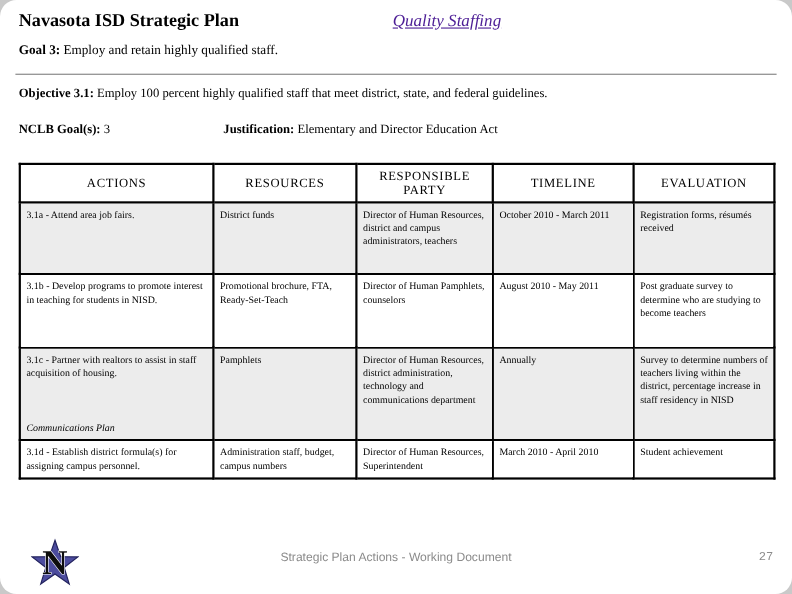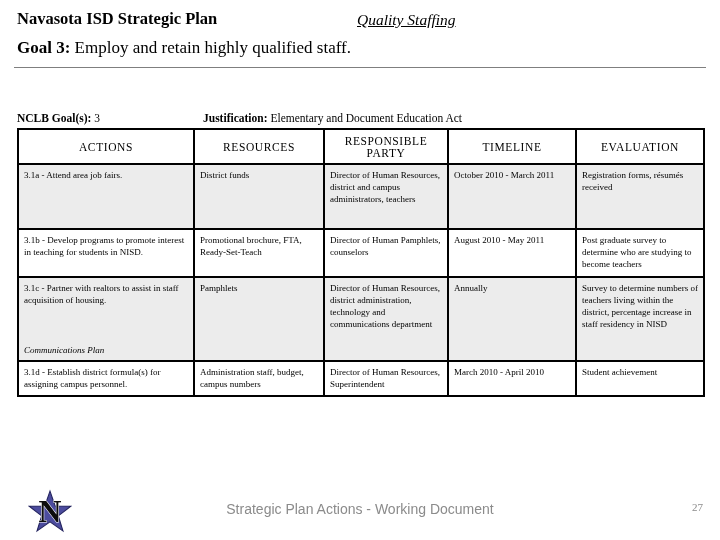"Navasota ISD Strategic Plan" .slide { border-radius: none -> 15px }
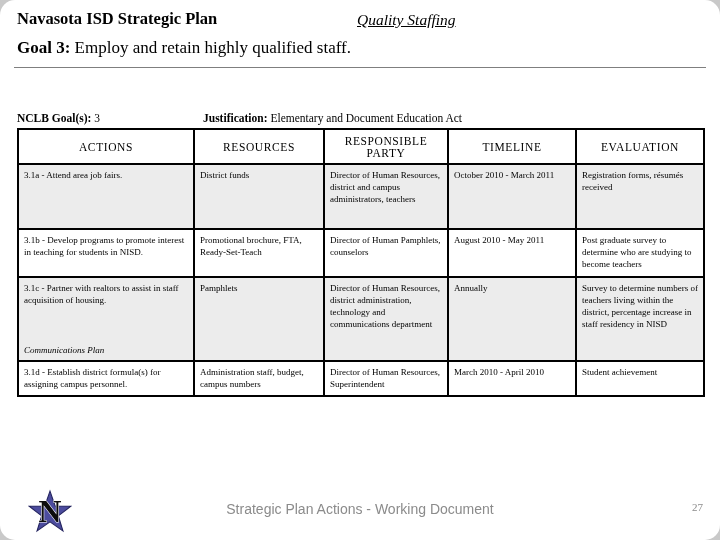"Quality Staffing" .section-link { color: #000000 -> #4c1d95 }
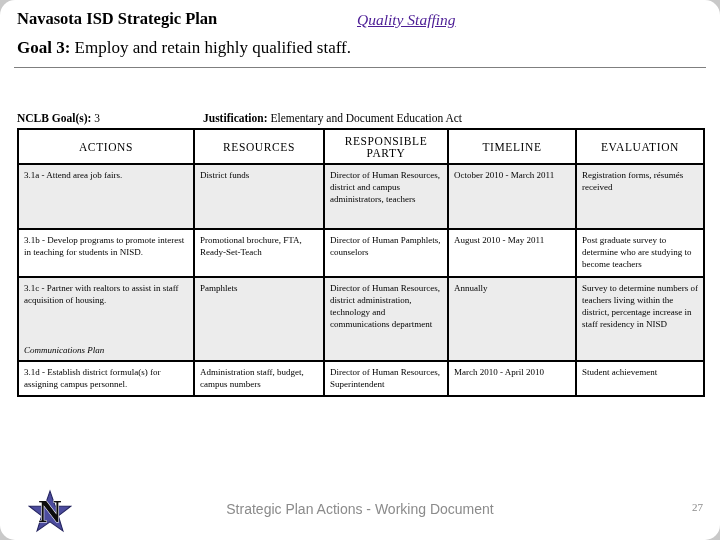"Goal 3: Employ and retain" .goal-line { font-size: 17px -> 12px }
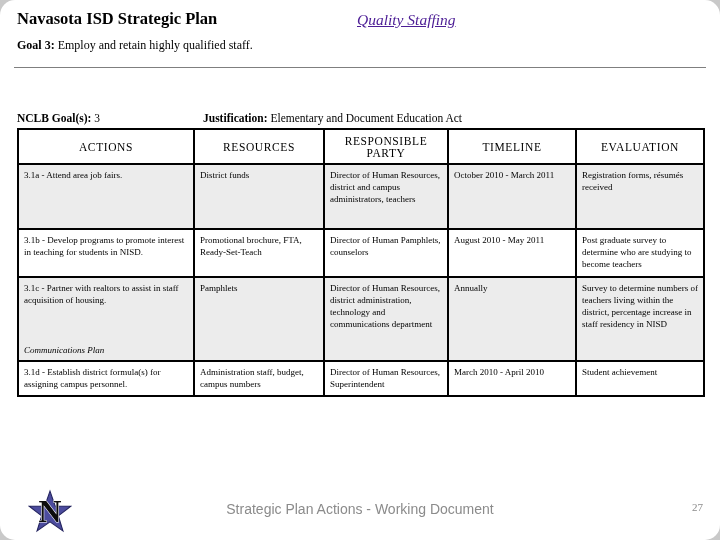"Objective 3.1: Employ 100 percent" div.objective-line { html: none -> <div><span>Objective 3.1:</span> <span>Employ 100 percent highly qualified staff that meet district, state, and federal guidelines.</span></div> }
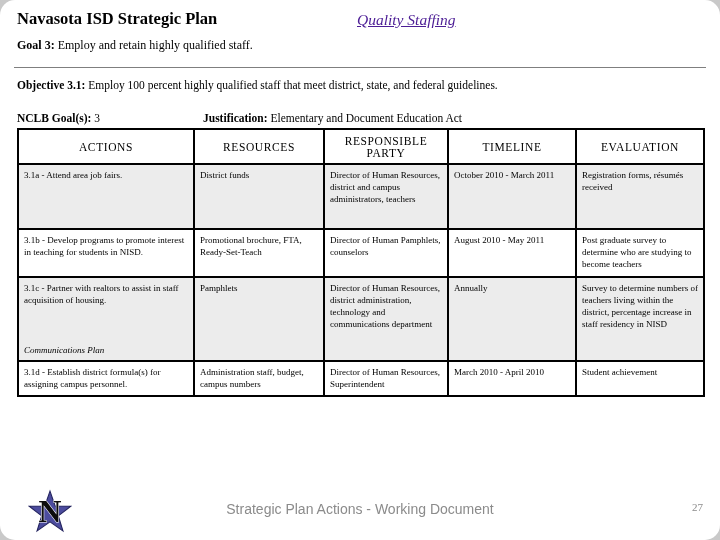"Elementary and Document Education Act" span { text: Document -> Director }
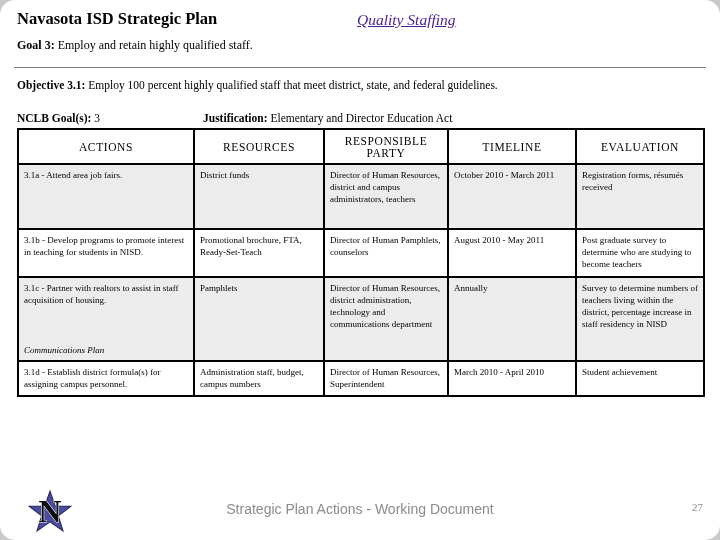"ACTIONS" table.plan { top: 128px -> 148px }
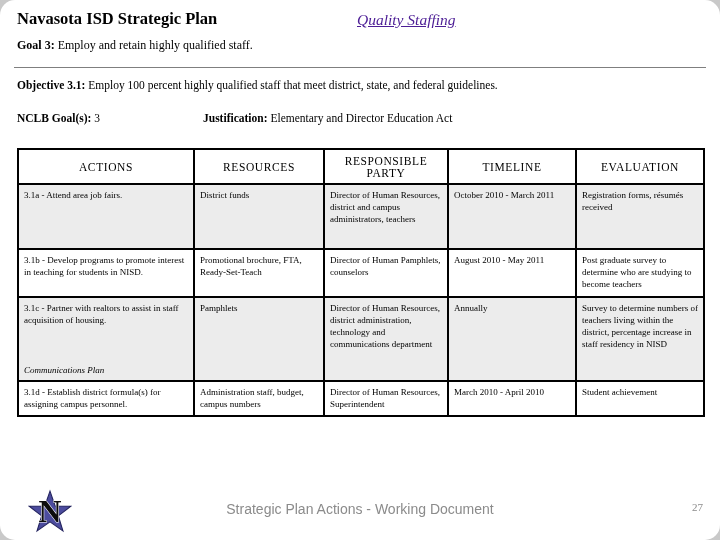"3.1b - Develop programs to" tr.row-2 { height: 48px -> 67px }
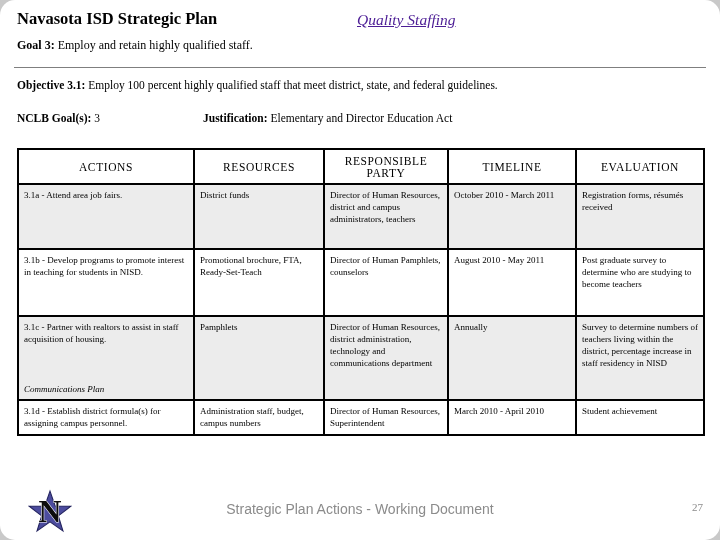"Strategic Plan Actions - Working" .footer-text { font-size: 14px -> 11px }
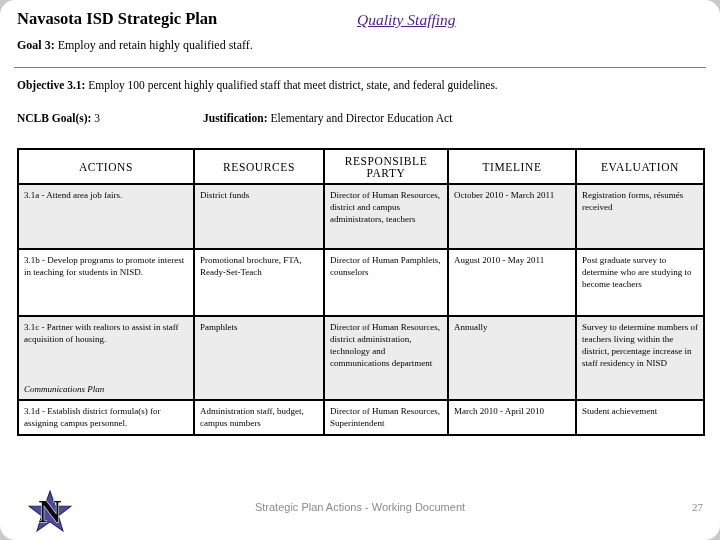"27" .page-number { font-family: Liberation Serif, serif -> Liberation Mono, monospace }
